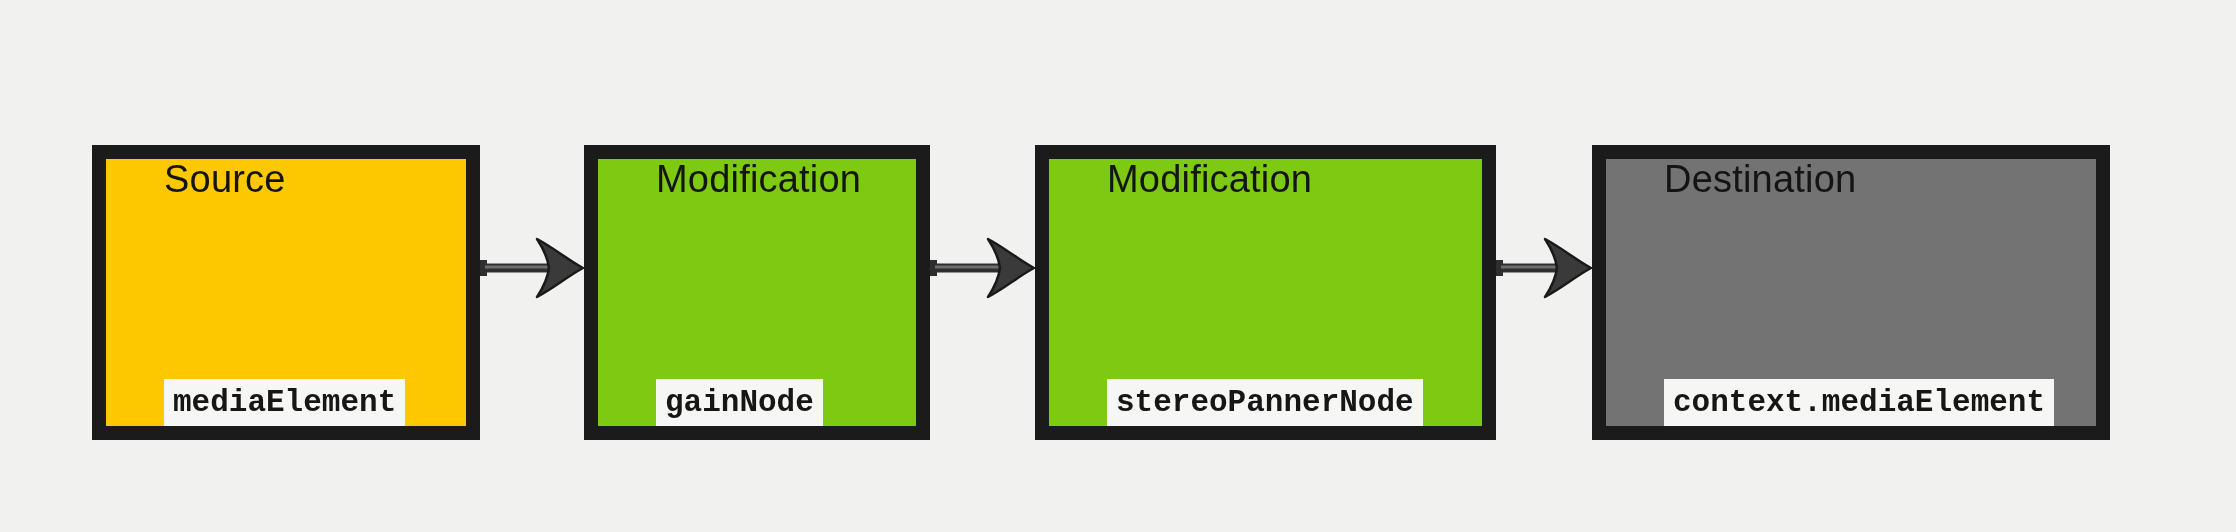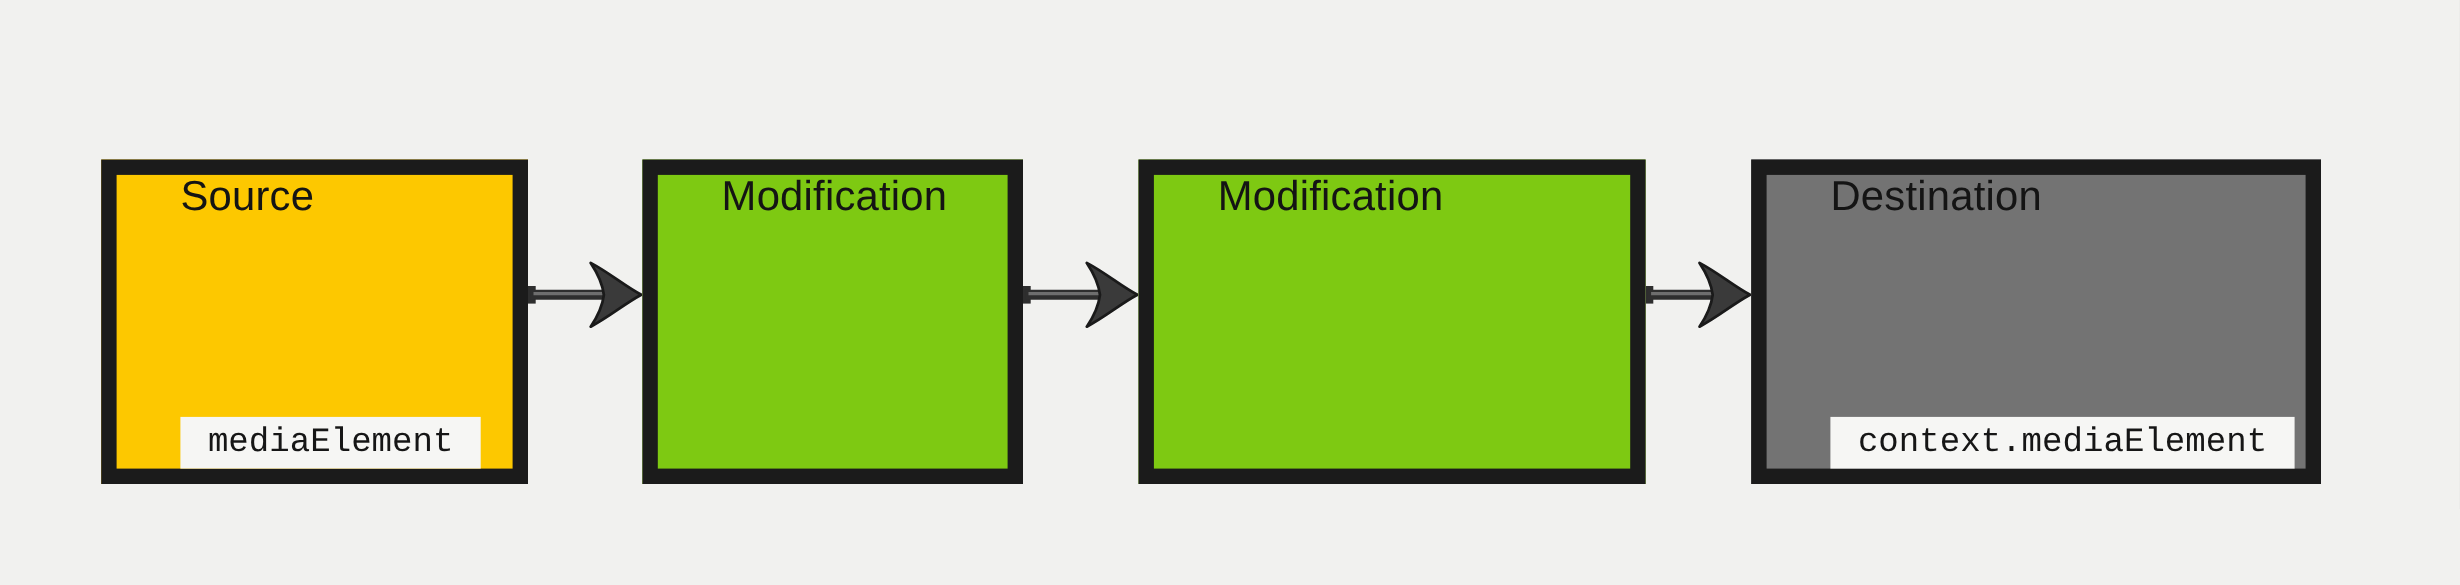"mediaElement" .node-code { font-weight: 400 -> 700; padding: 8px 25px -> 8px 9px }
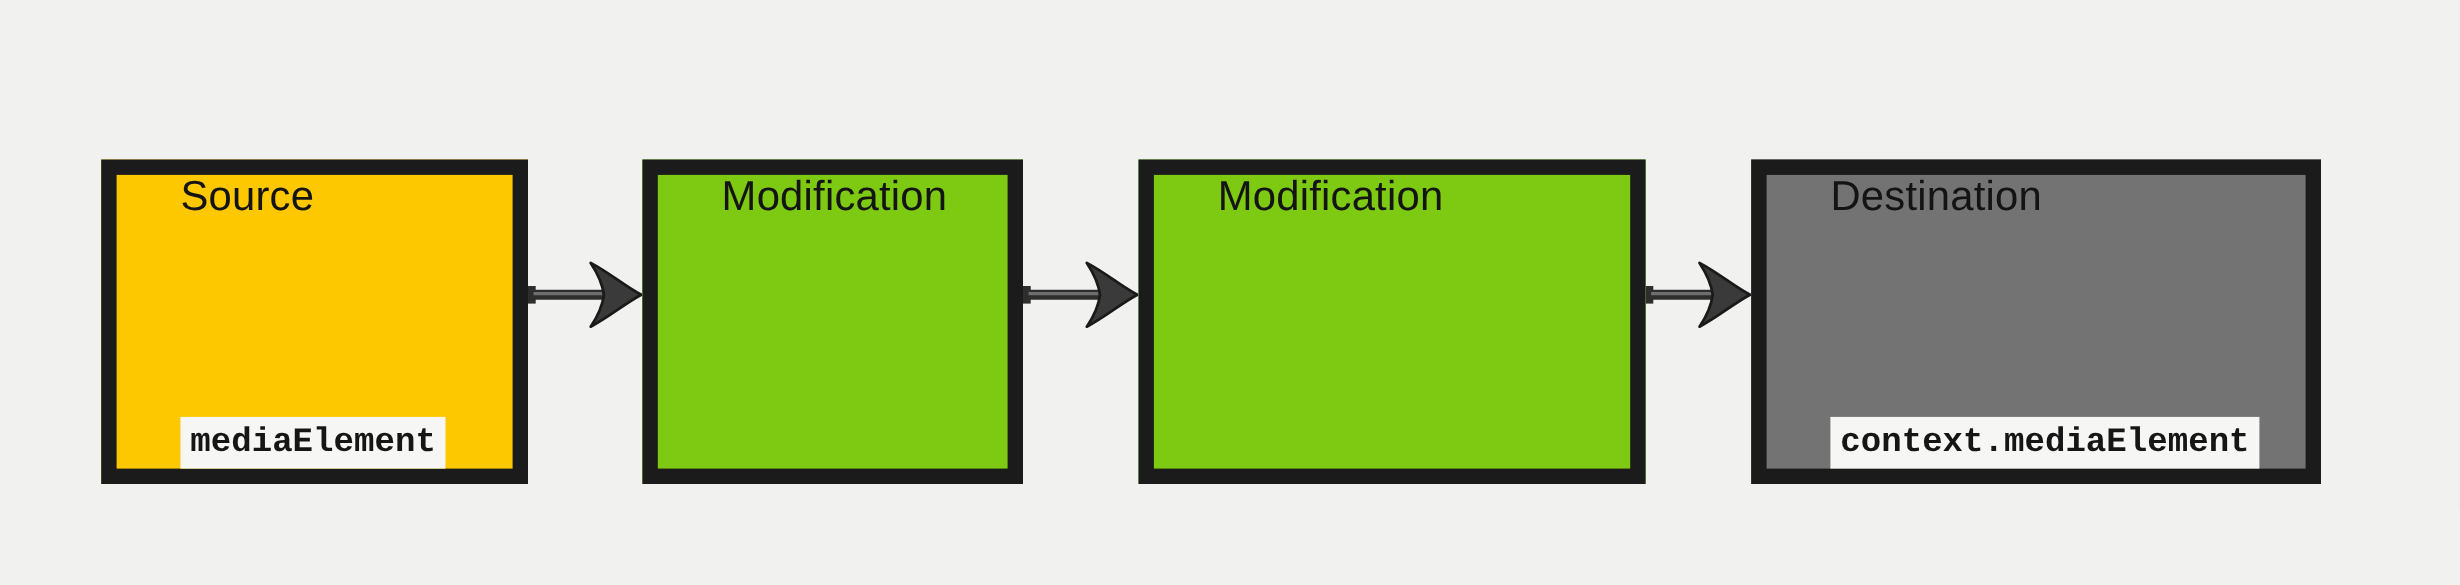"gainNode" div.node-code { html: none -> <div>gainNode</div> }
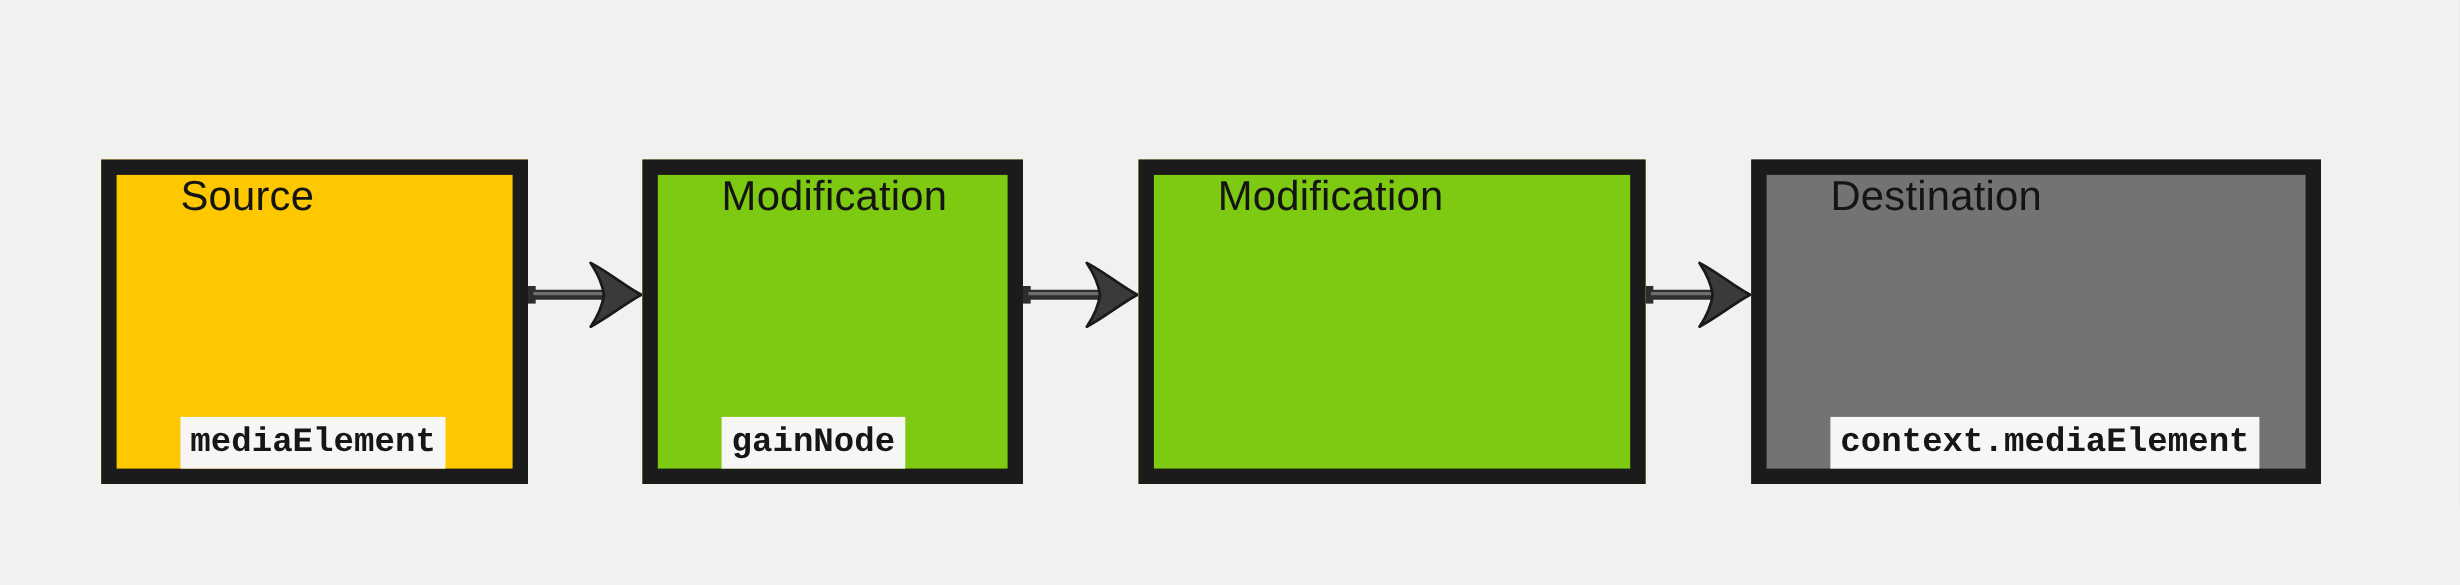"stereoPannerNode" div.node-code { html: none -> <div>stereoPannerNode</div> }
